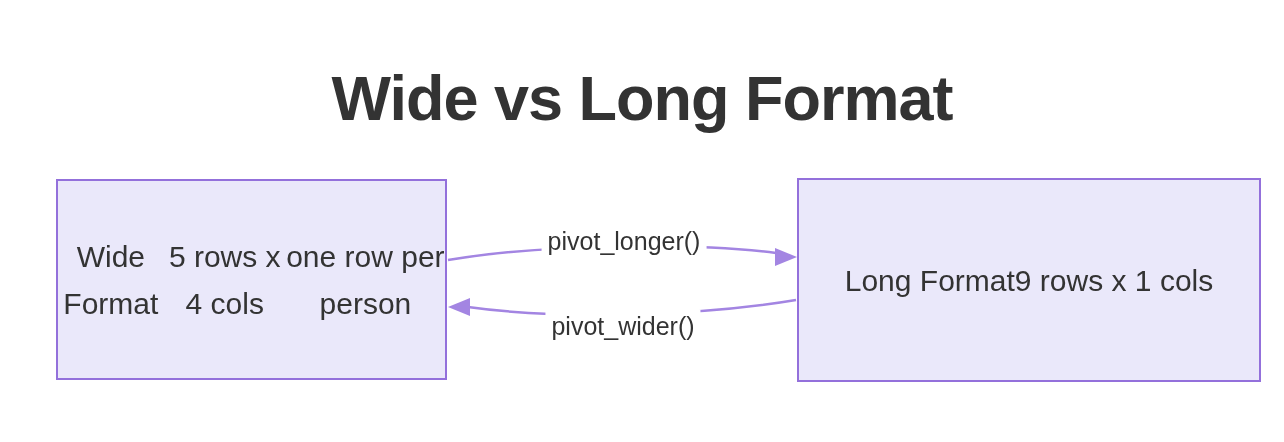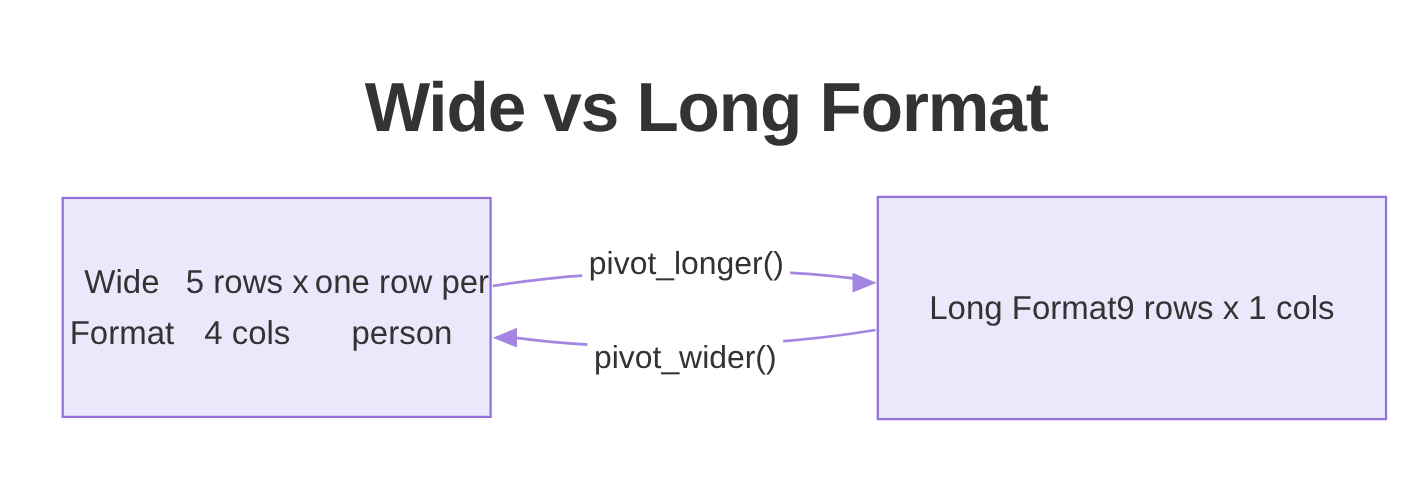"pivot_longer()" .edge-label { font-size: 29px -> 25px }
